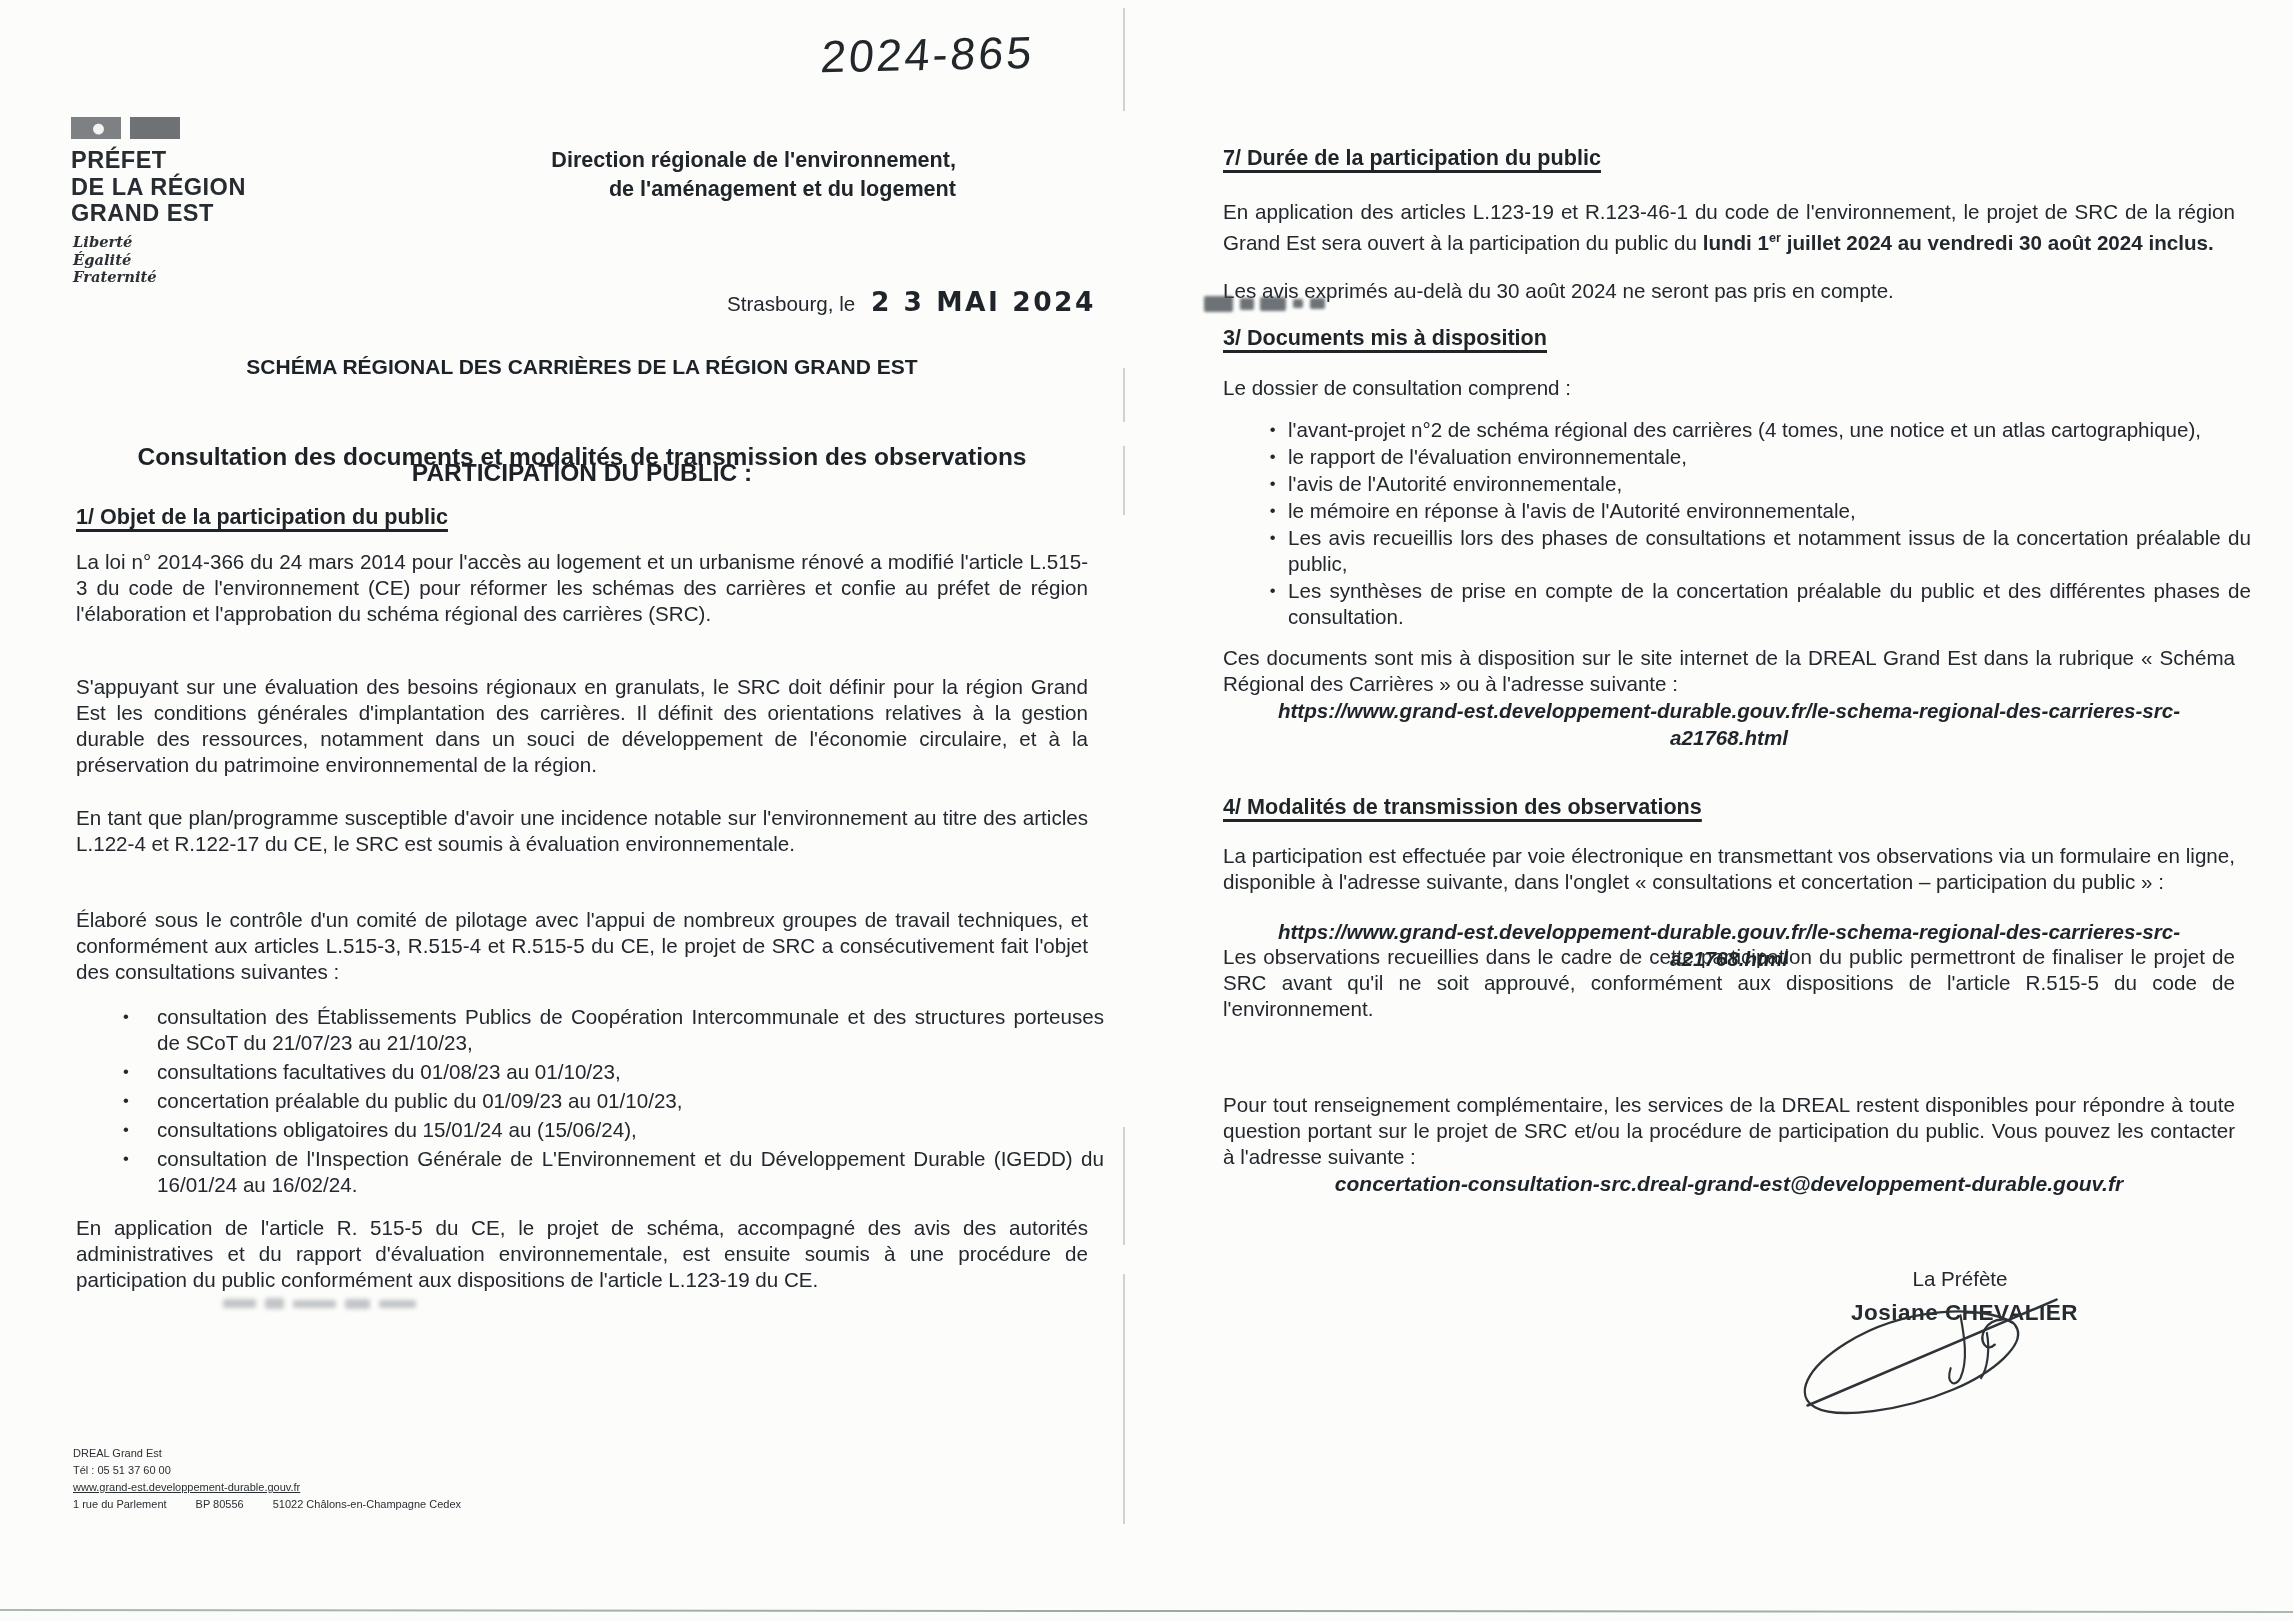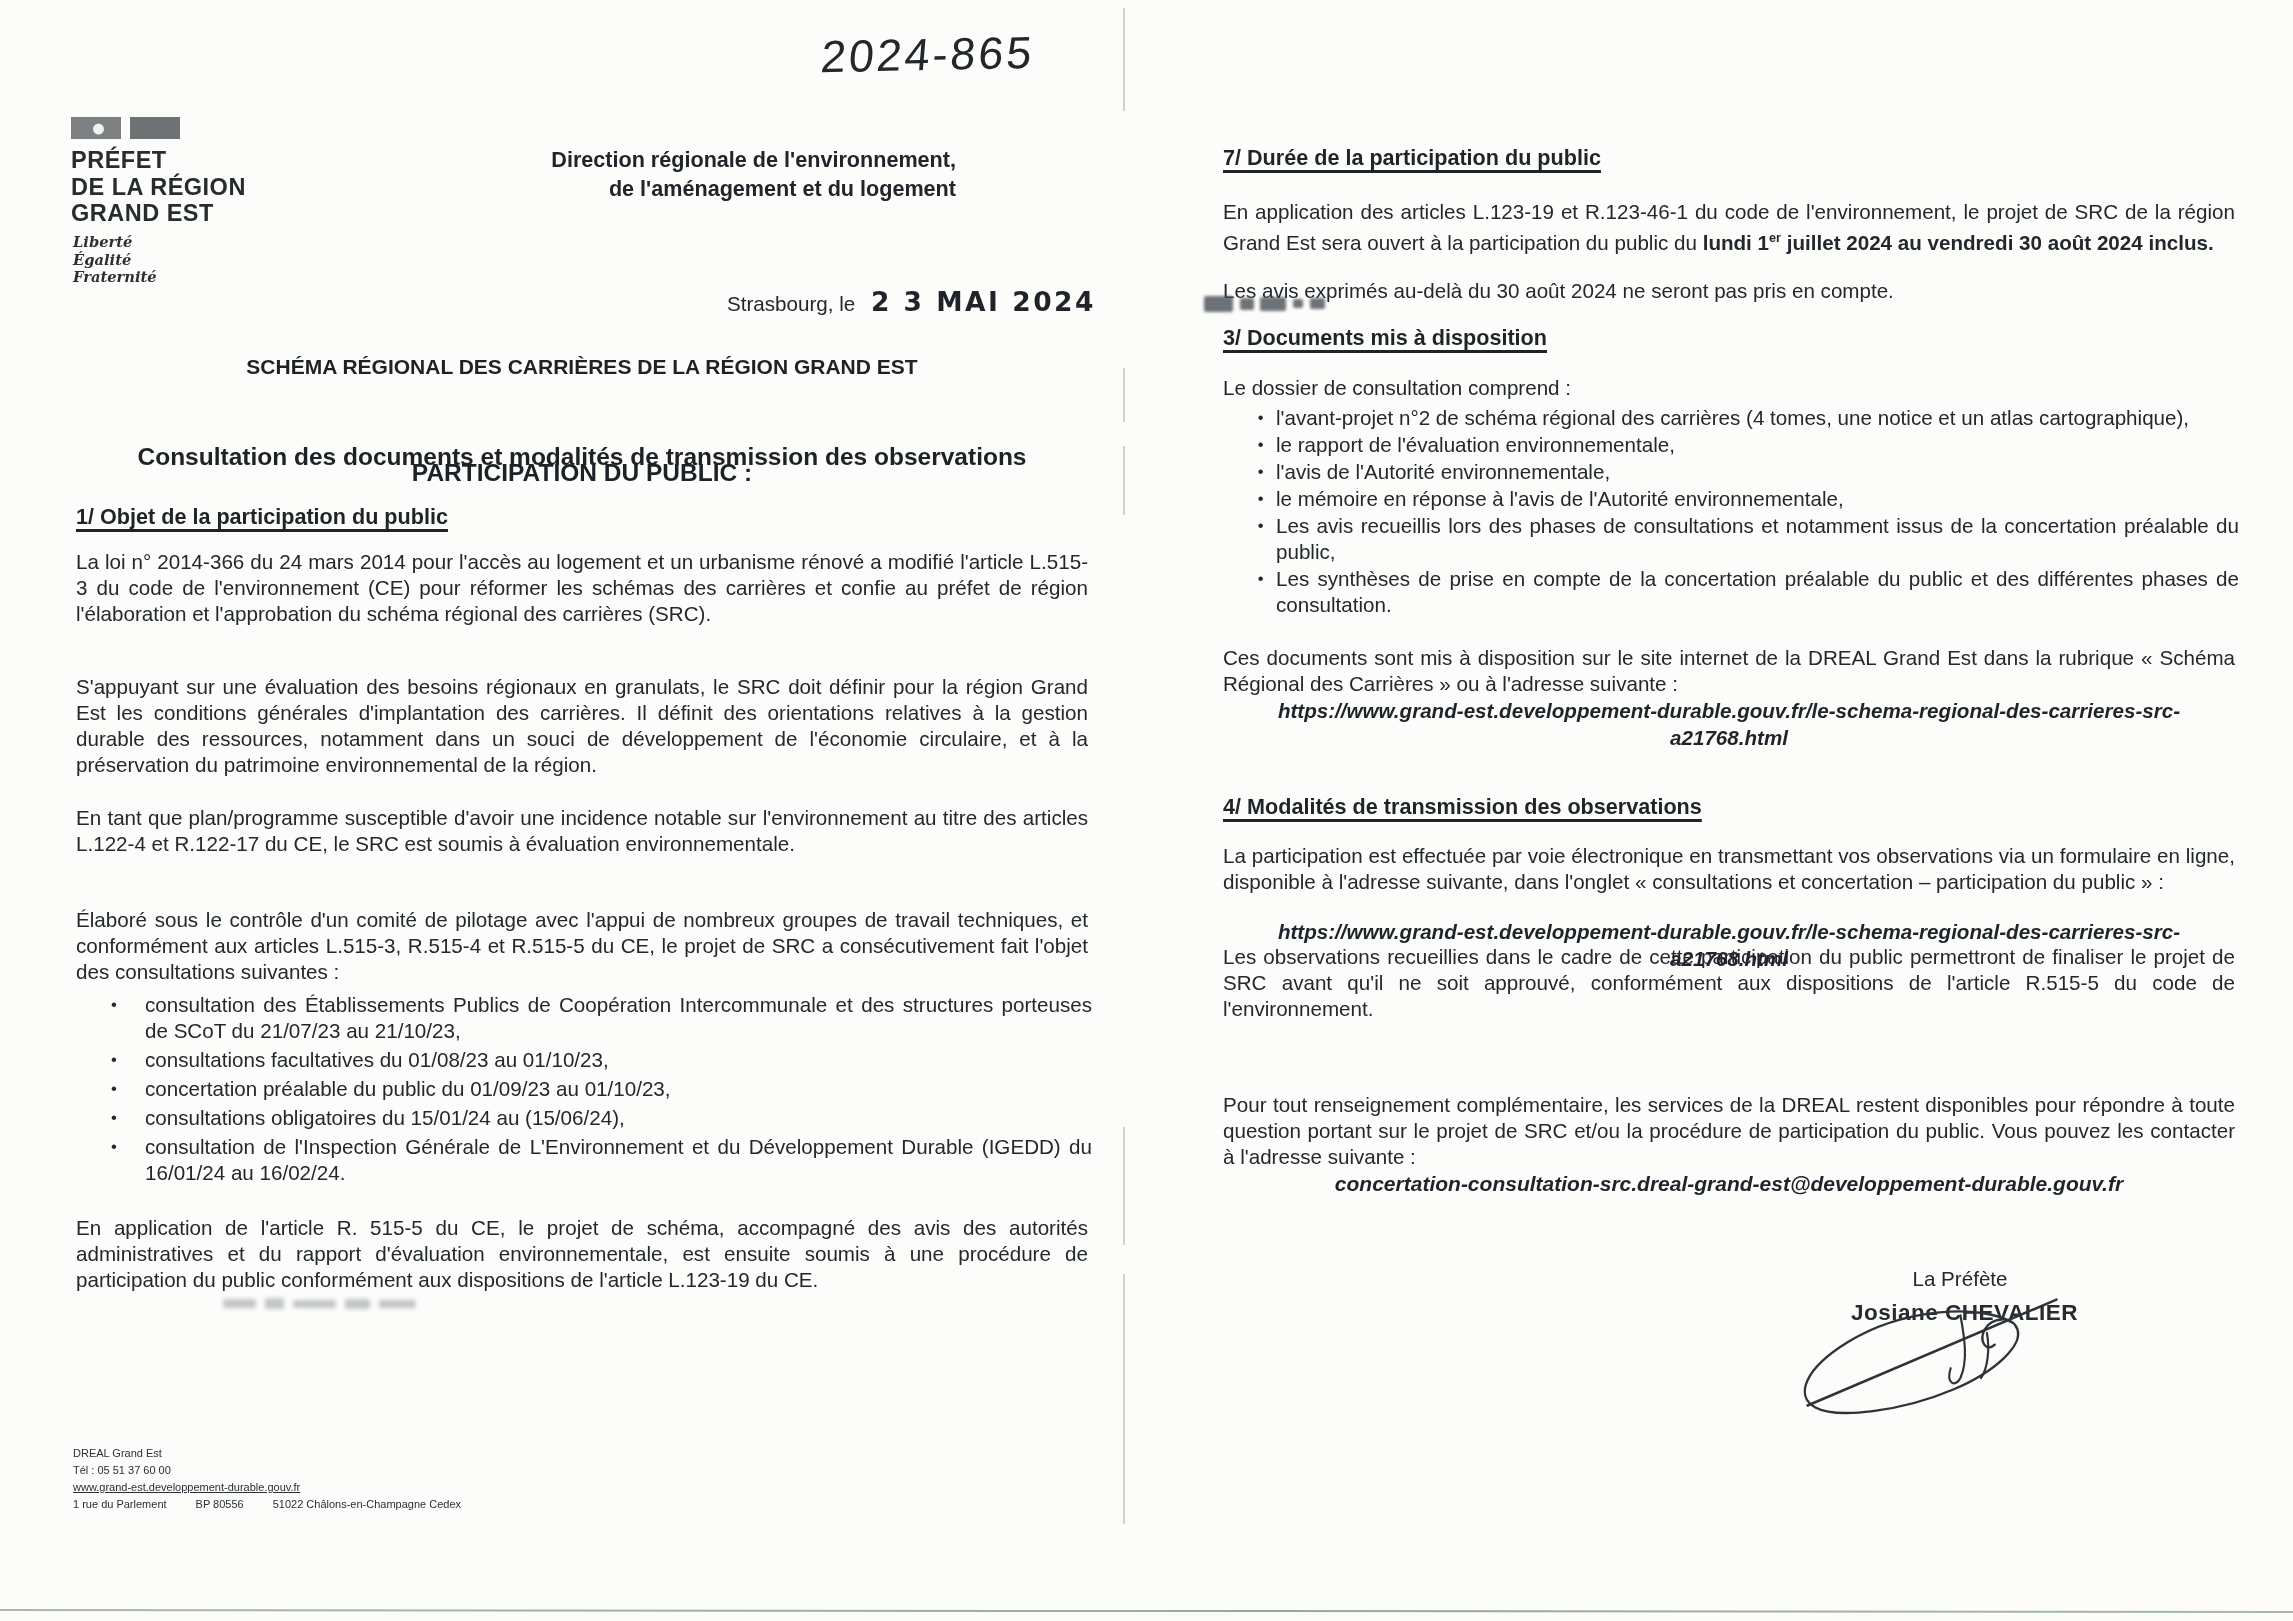"l'avant-projet n°2 de schéma régional" ul.doc-list { margin: 4px -> 16px }
